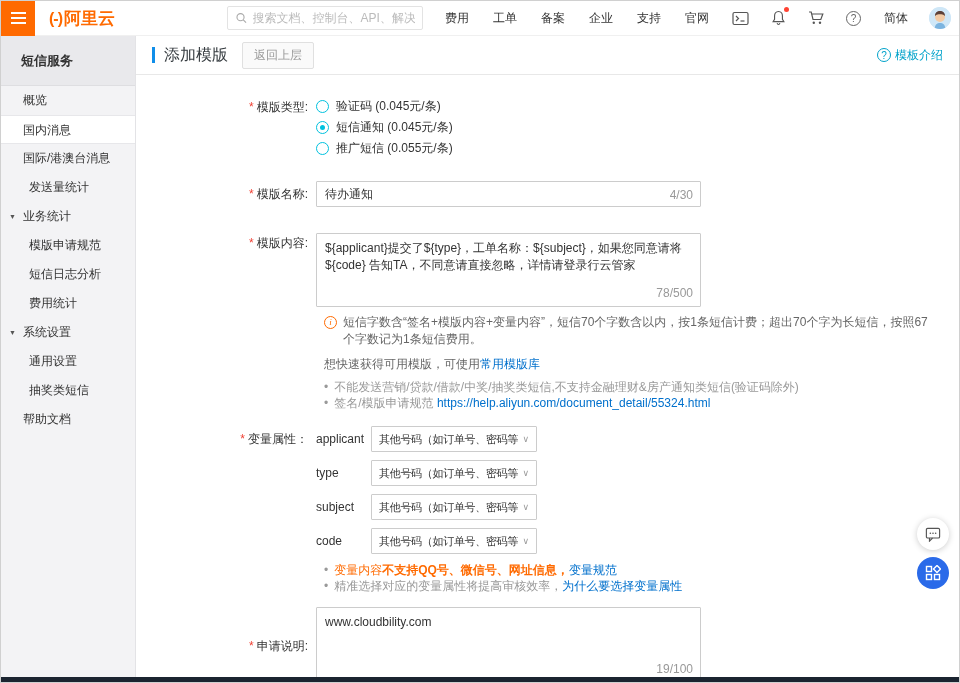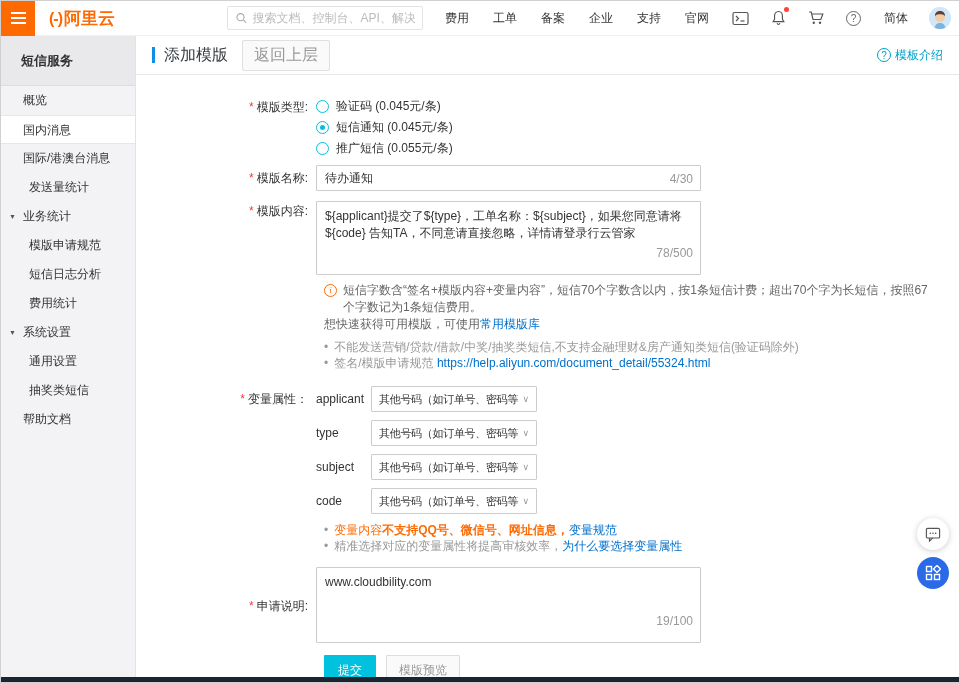"返回上层" .back-btn { font-size: 16px -> 12px }
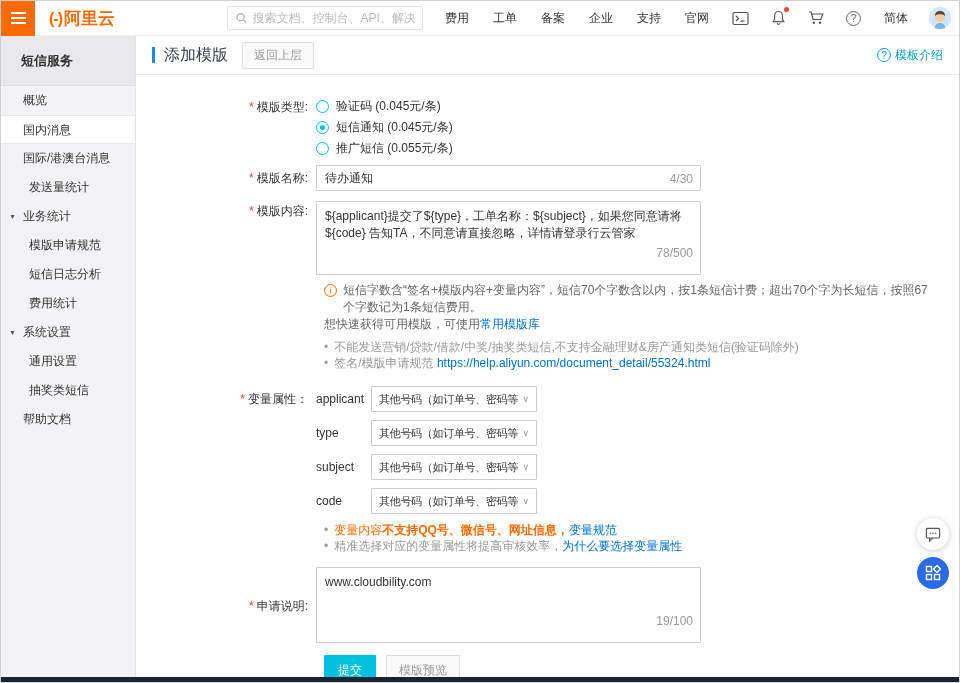"* 模版名称:" .mrow { margin-top: 10px -> 26px }
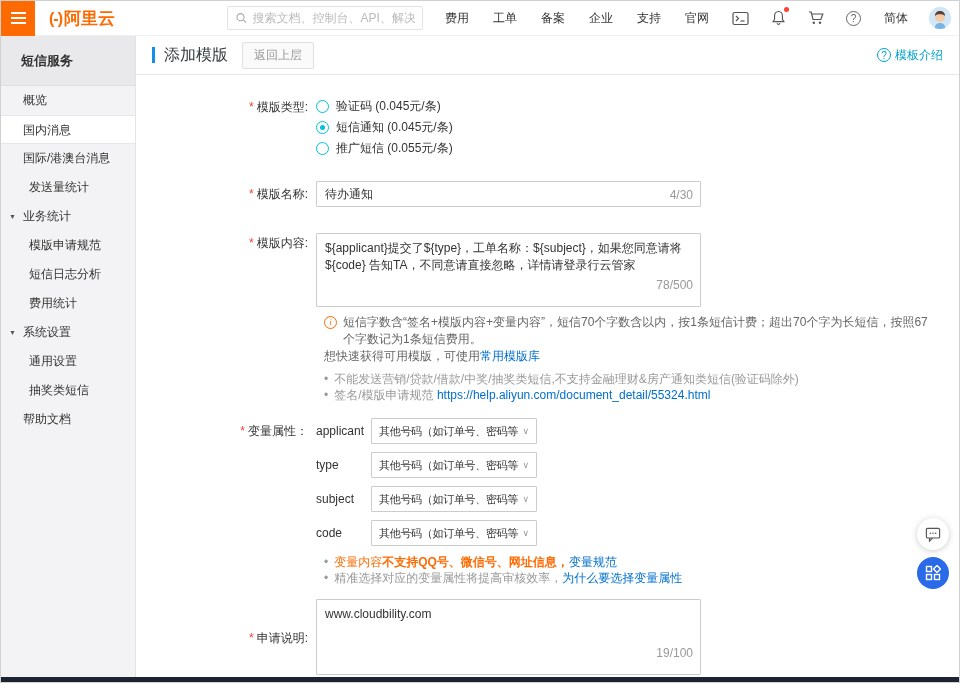"78/500" .counter-ta { bottom: 15px -> 7px }
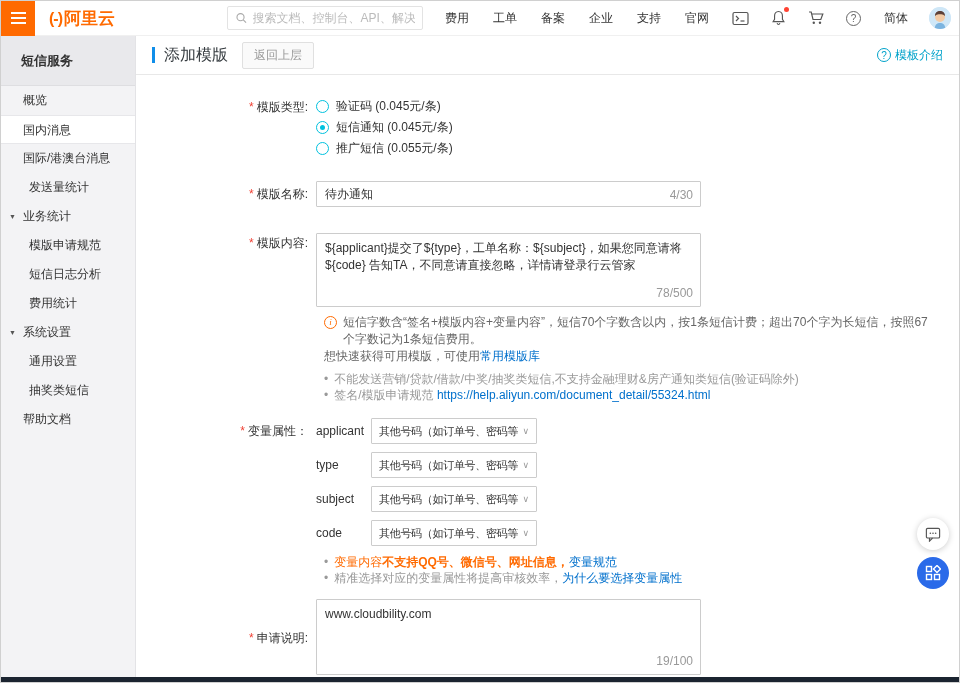"想快速获得可用模版，可使用常用模版库" .tip { margin-top: none -> 8px }
